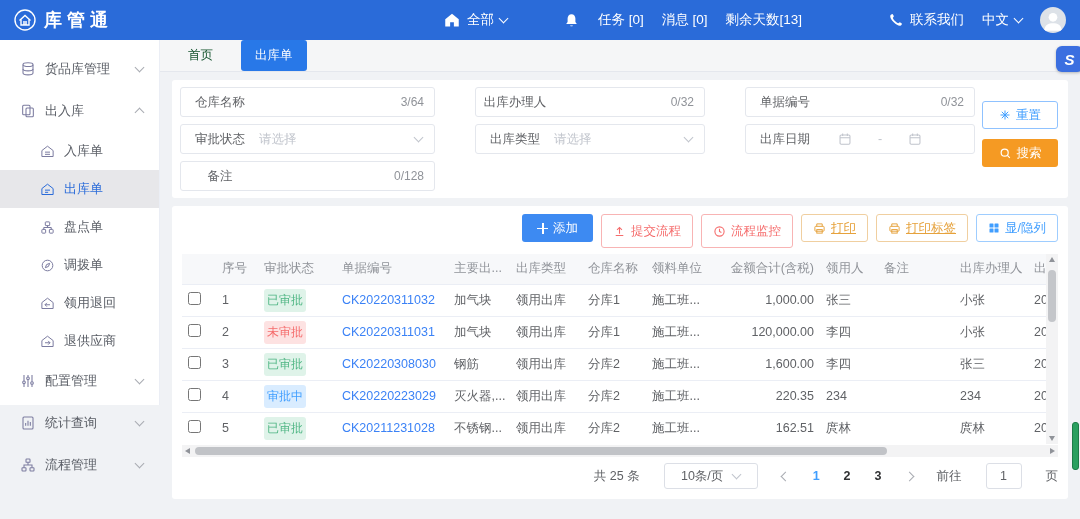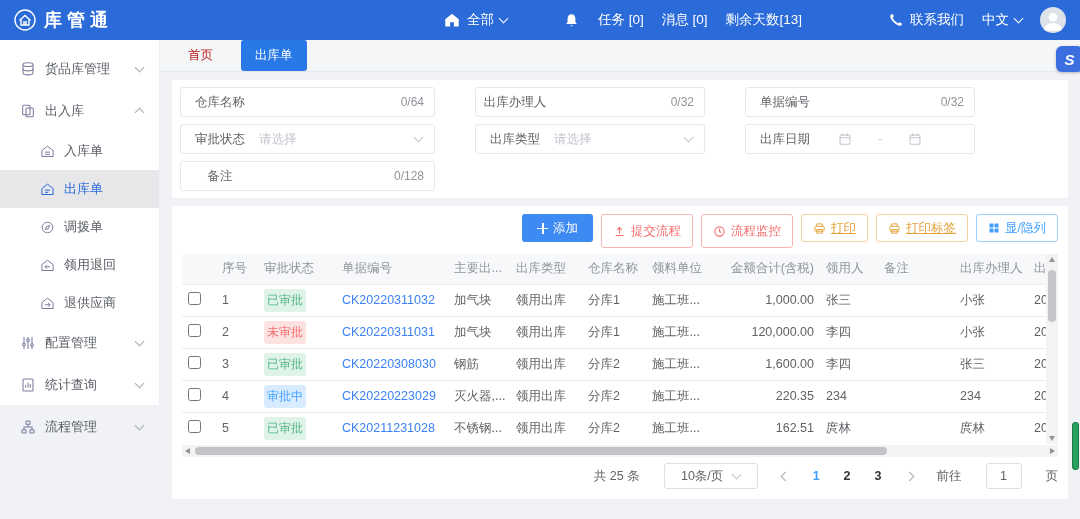"首页" .tab { color: #b91c1c -> #14532d }
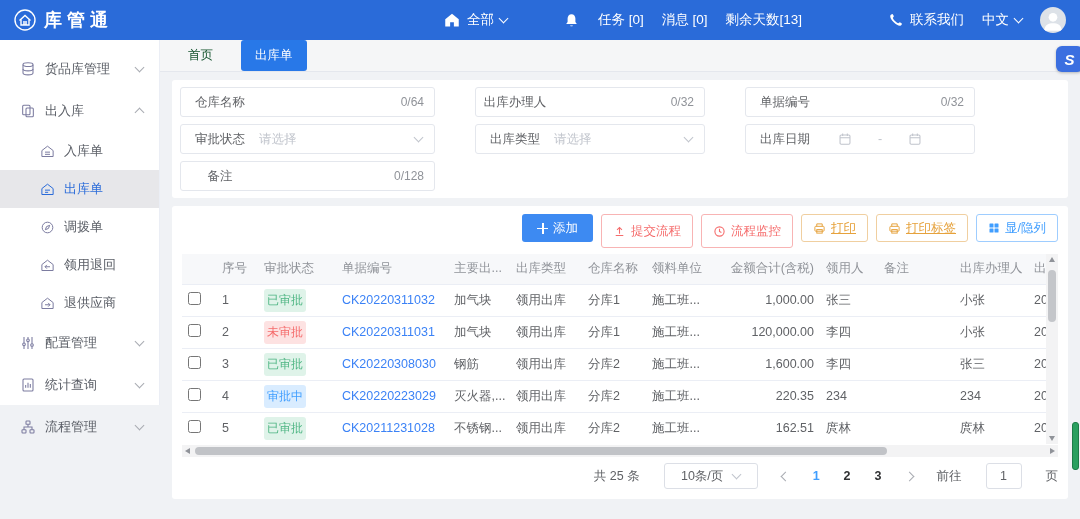"0/64" span.counter { text: 0/64 -> 3/64 }
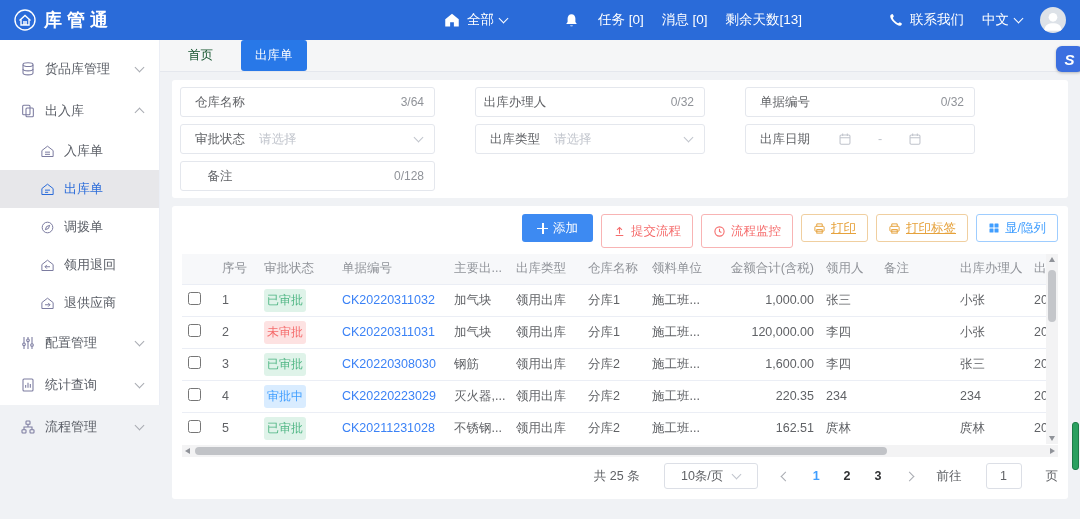"重置" div.btn-col { html: none -> <div> <div> <span> <svg> <path></path> </svg> </span> <span>重置</span> </div> <div> <span> <svg> <circle></circle> <path></path> </svg> </span> <span>搜索</span> </div> </div> }
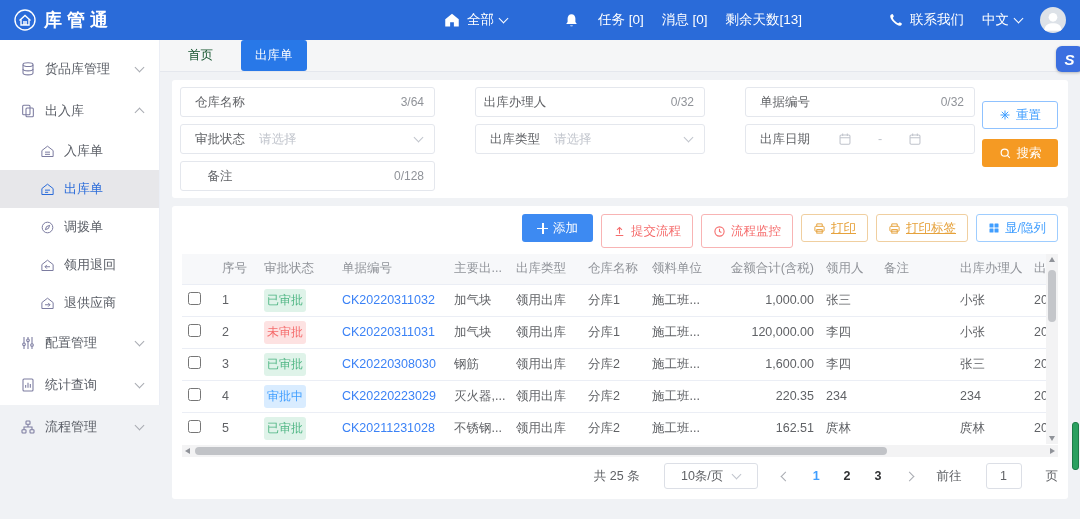"盘点单" div.side-item { html: none -> <div> <span> <svg> <rect></rect> <rect></rect> <rect></rect> <path></path> </svg> </span> <span>盘点单</span> </div> }
